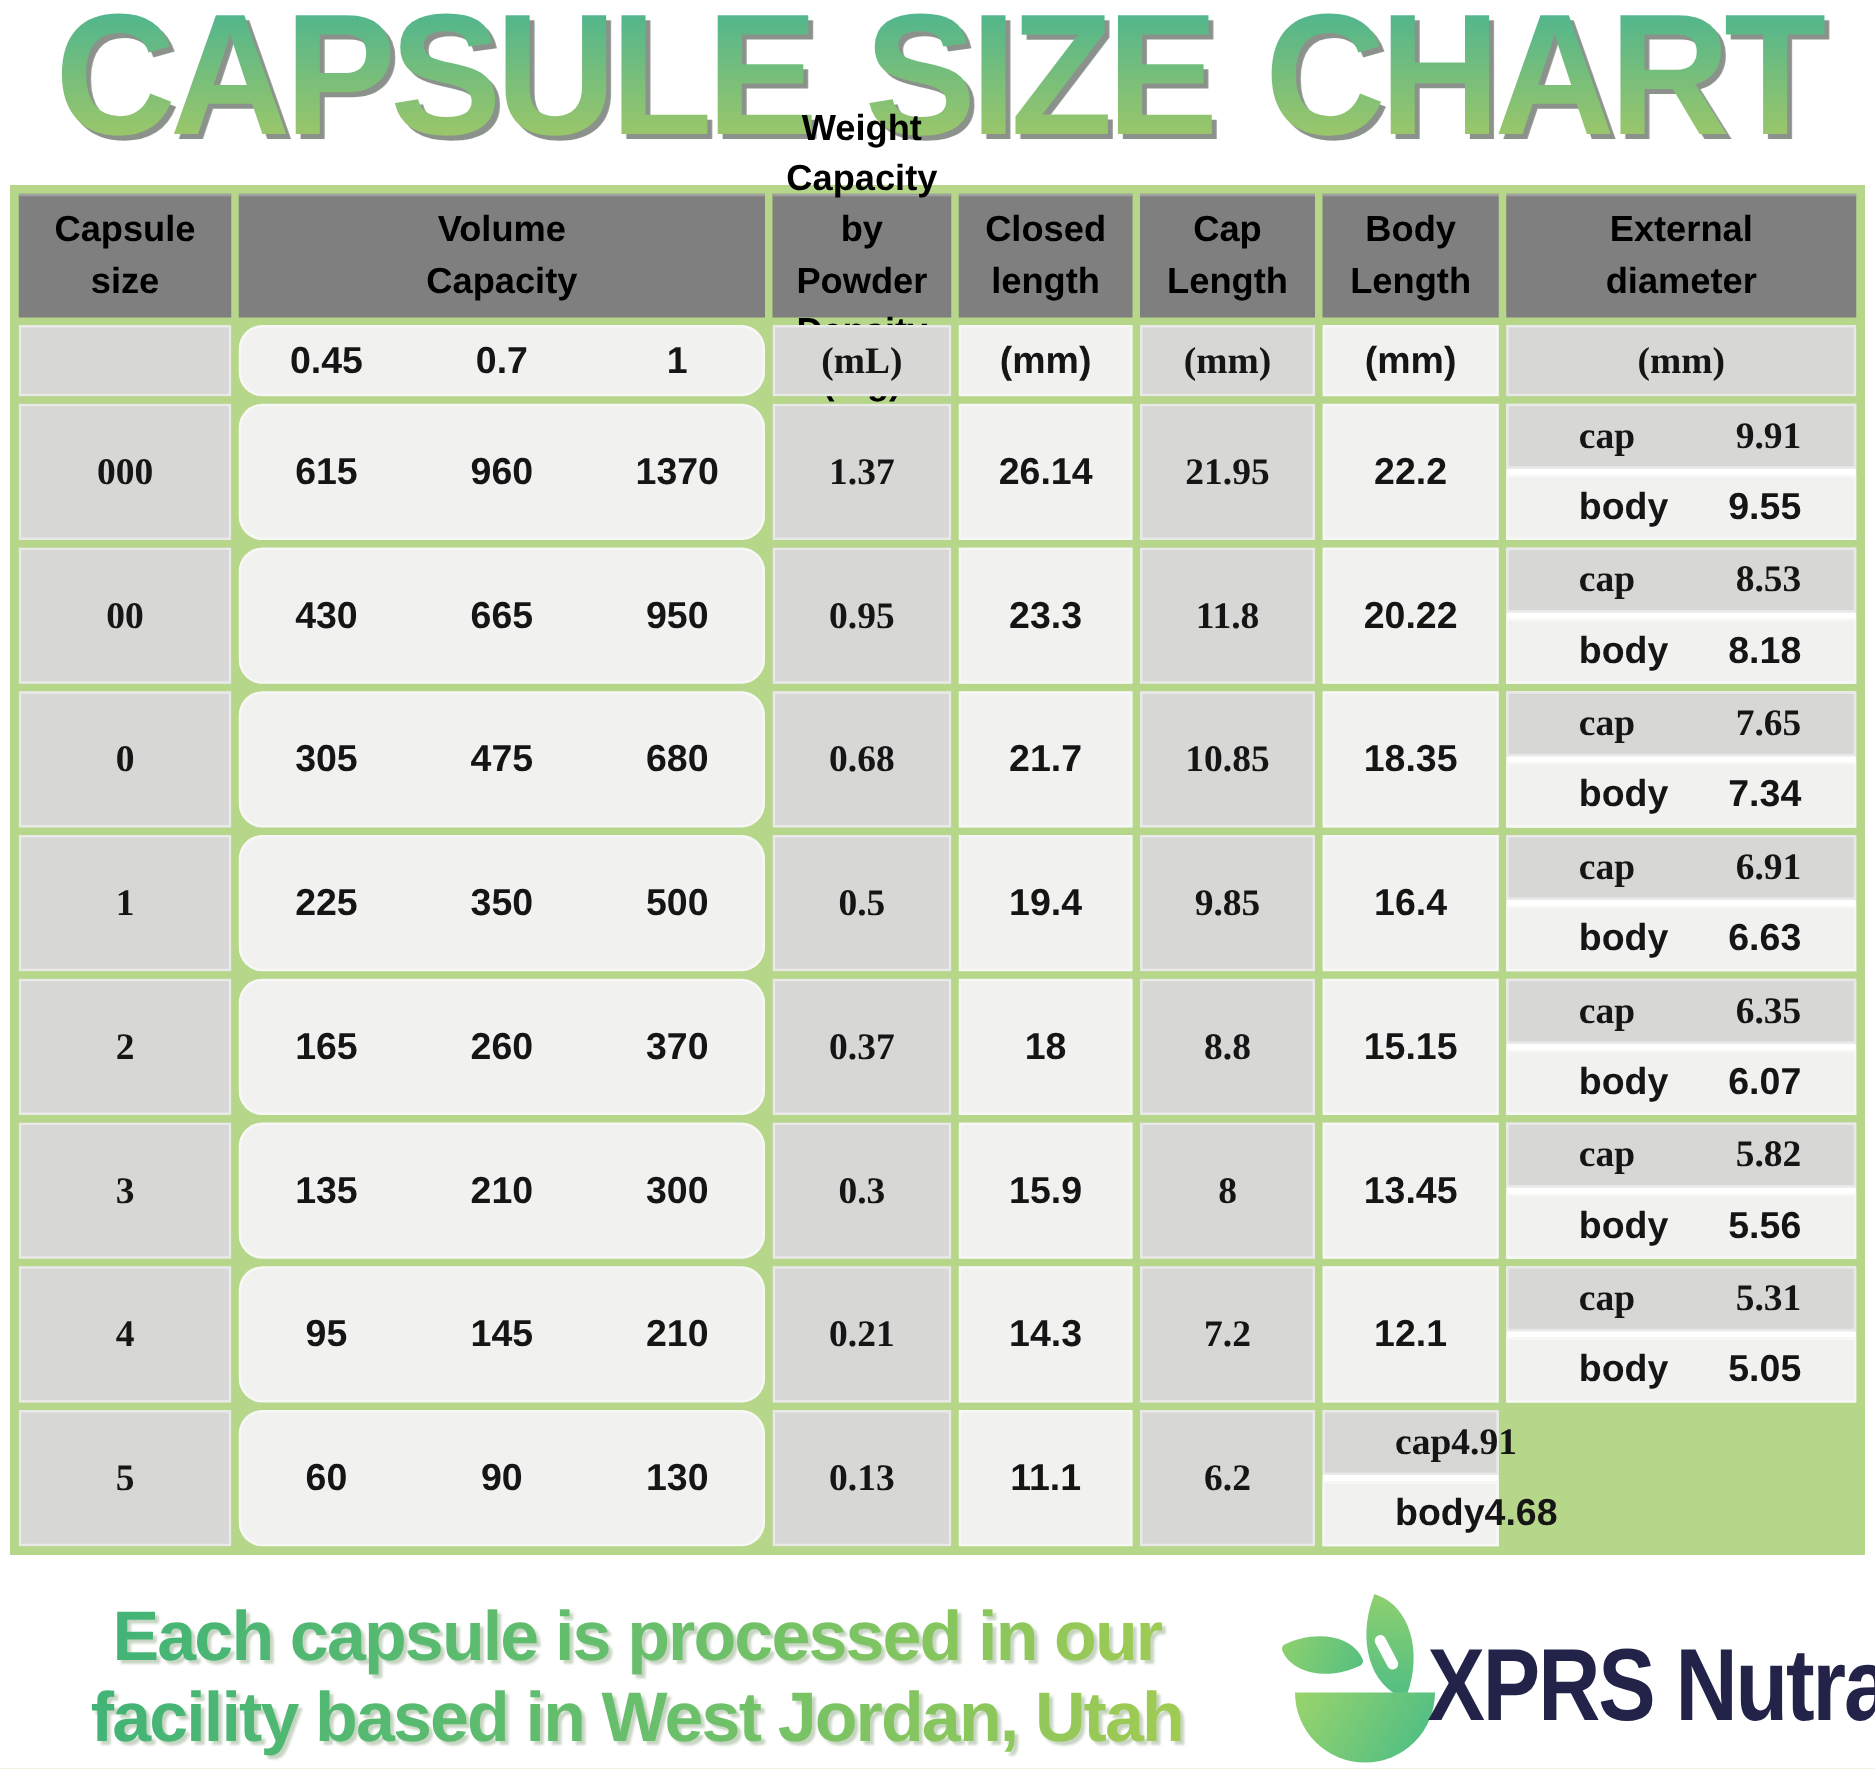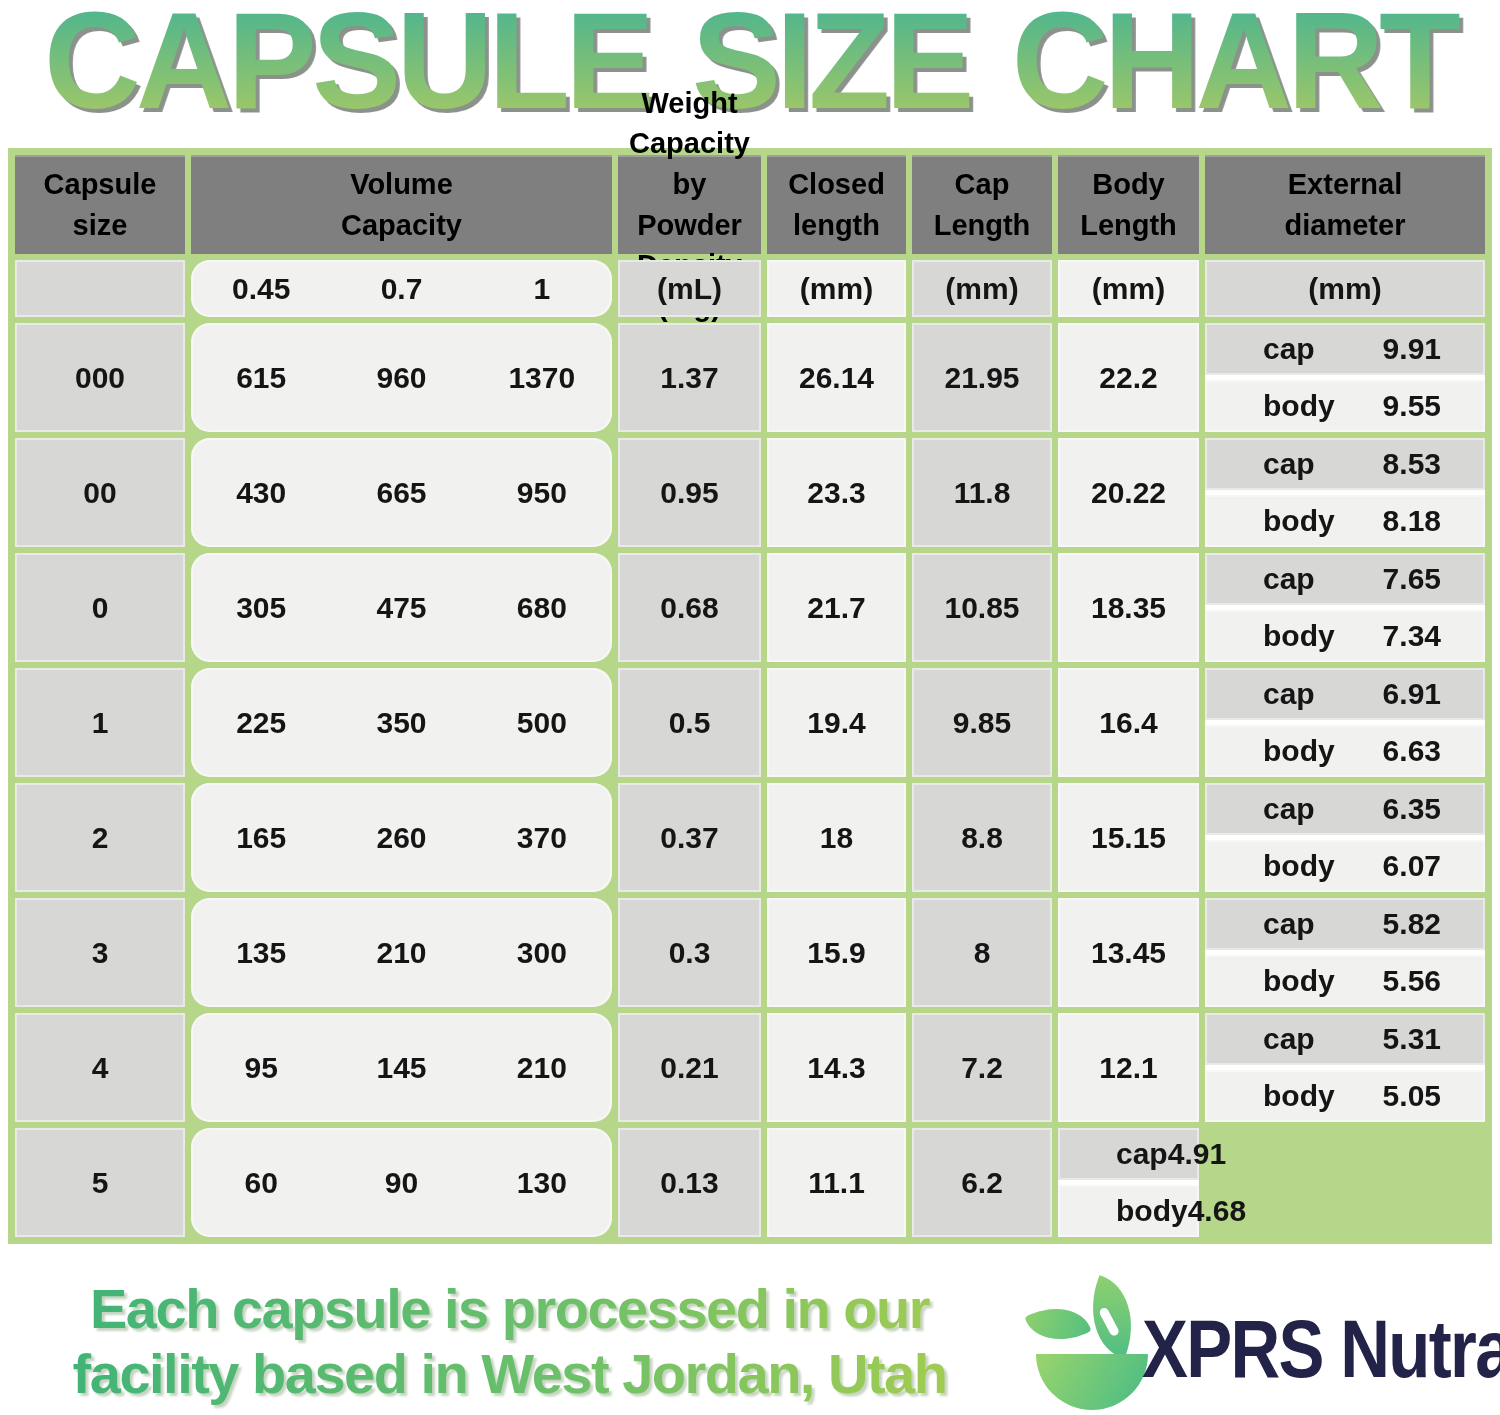"(mL)" .gray { font-family: none -> Liberation Serif, serif }
